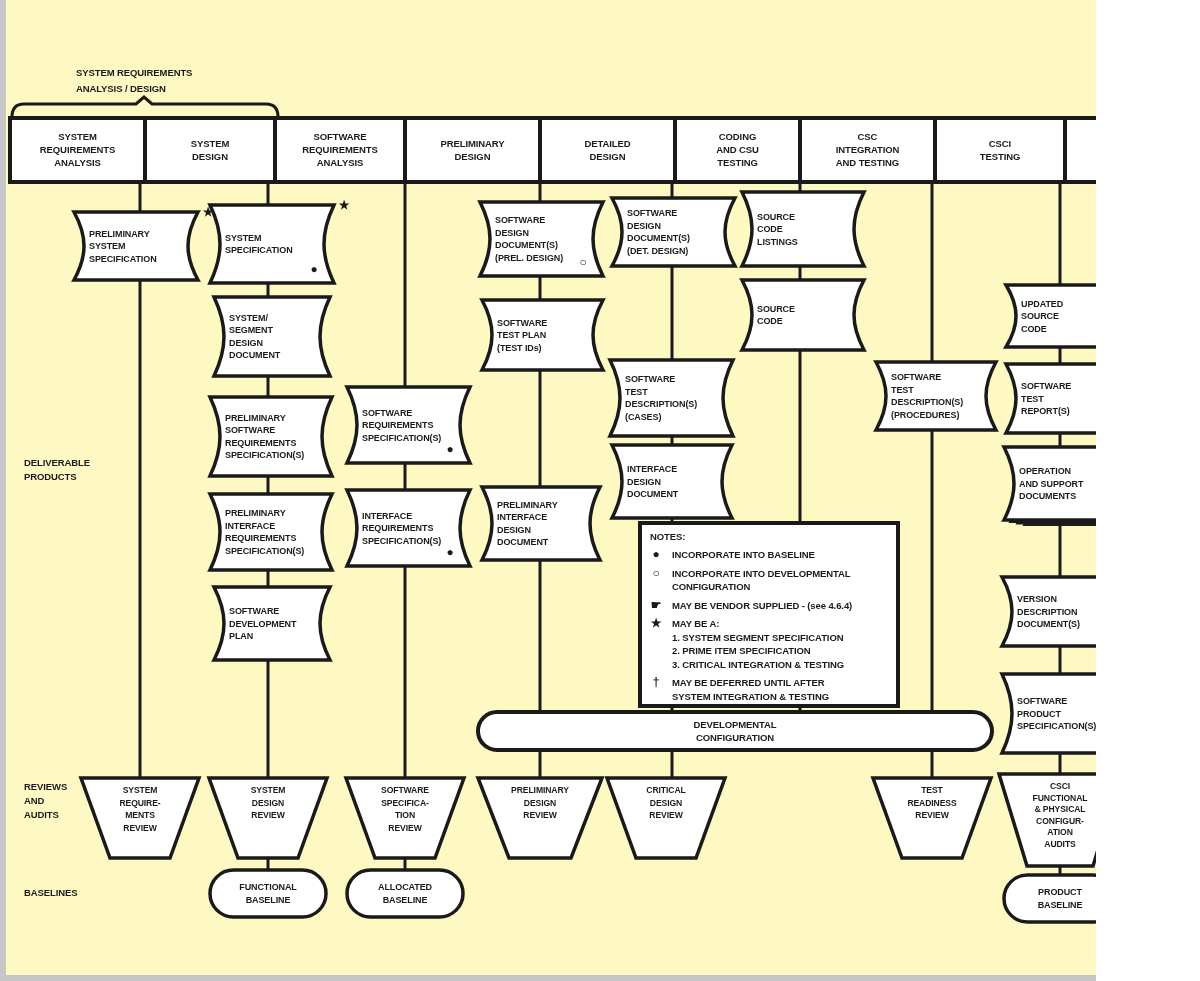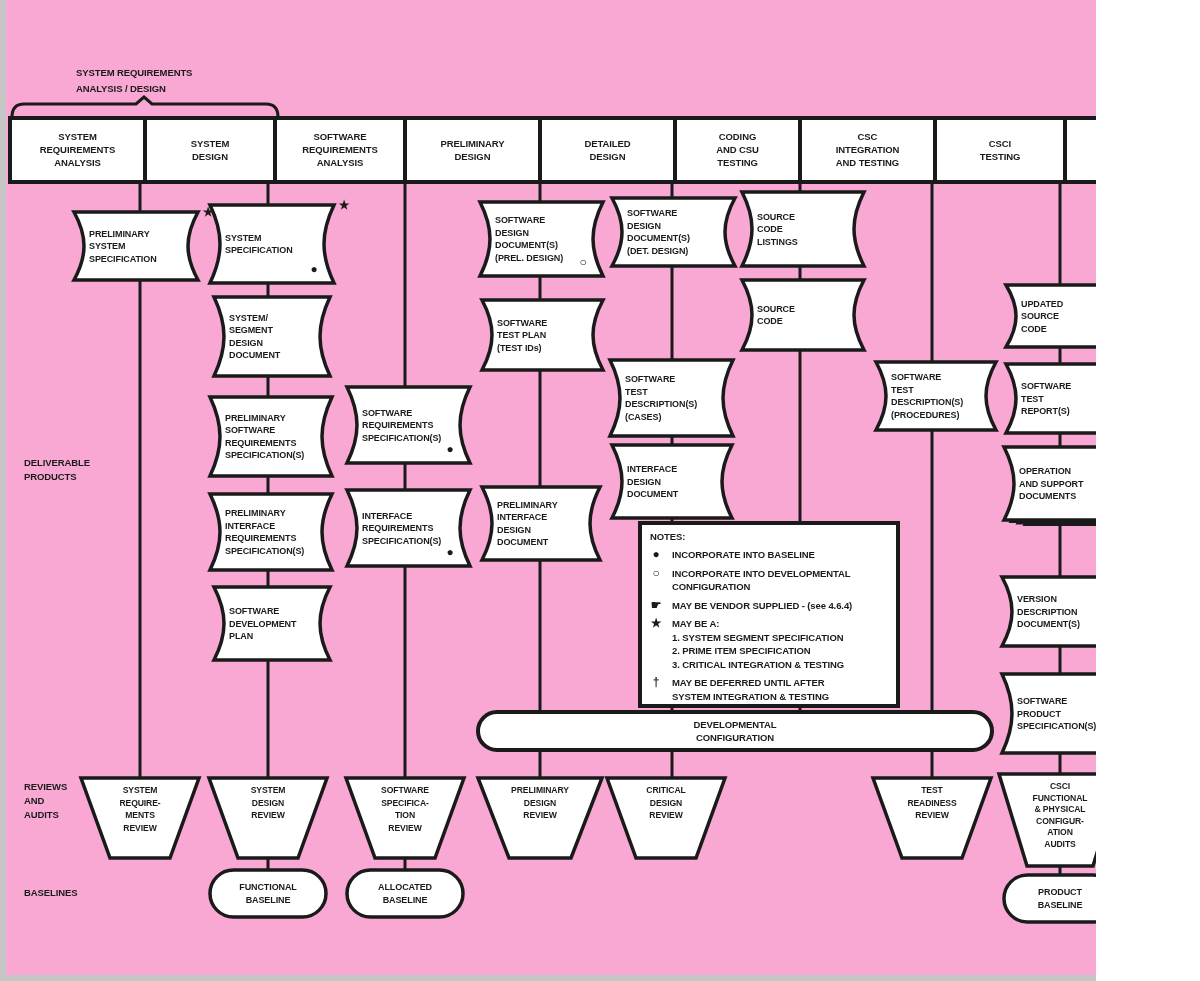"SYSTEM REQUIREMENTS ANALYSIS / DESIGN" #stage { background: #f9a8d4 -> #fef9c3 }
